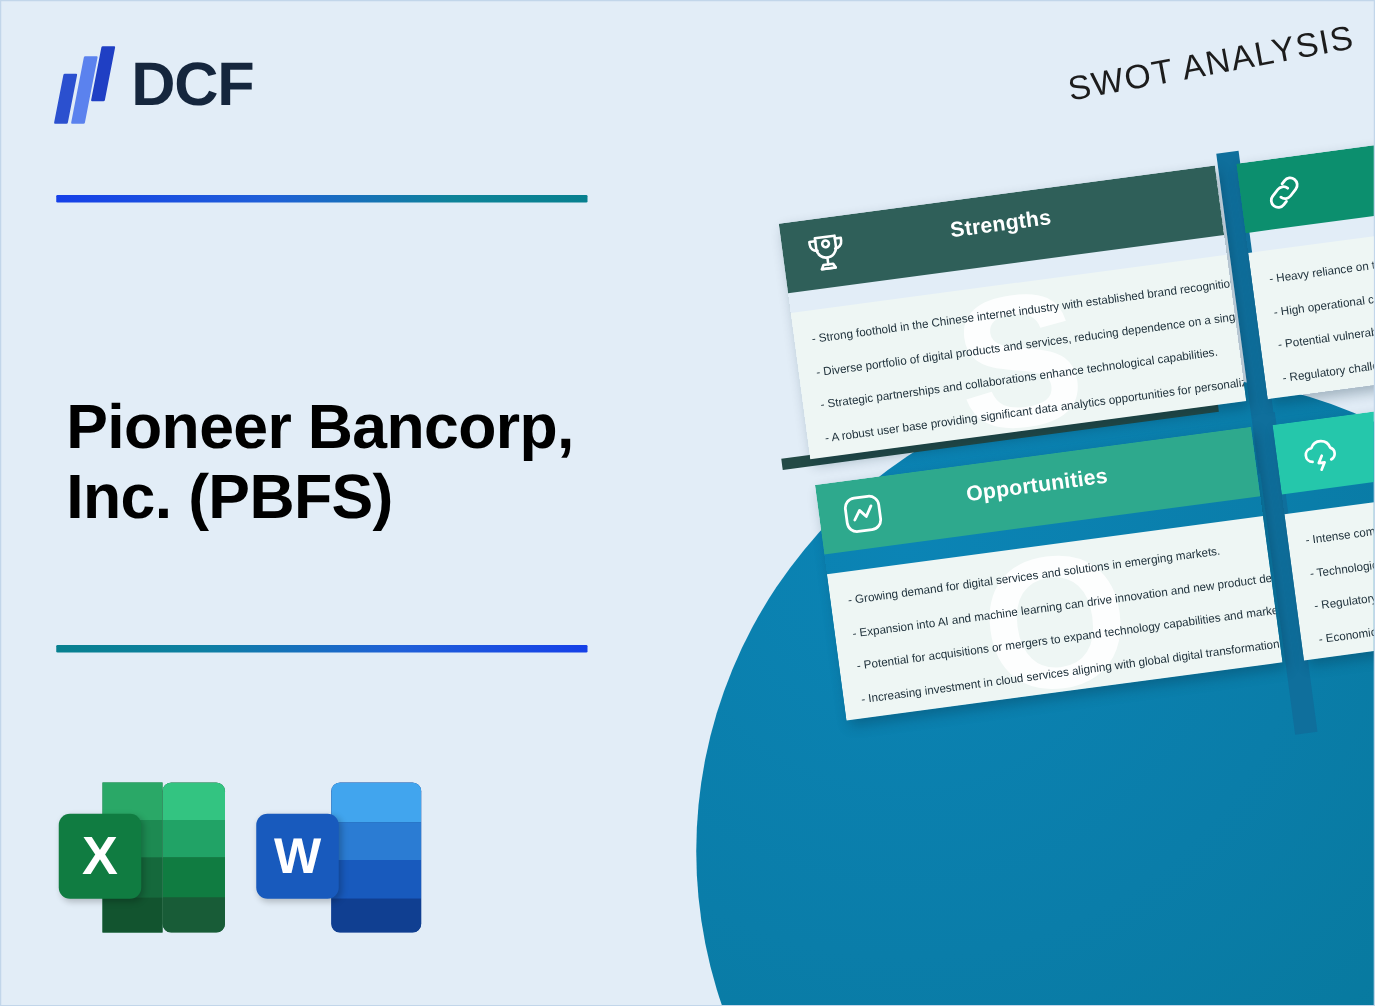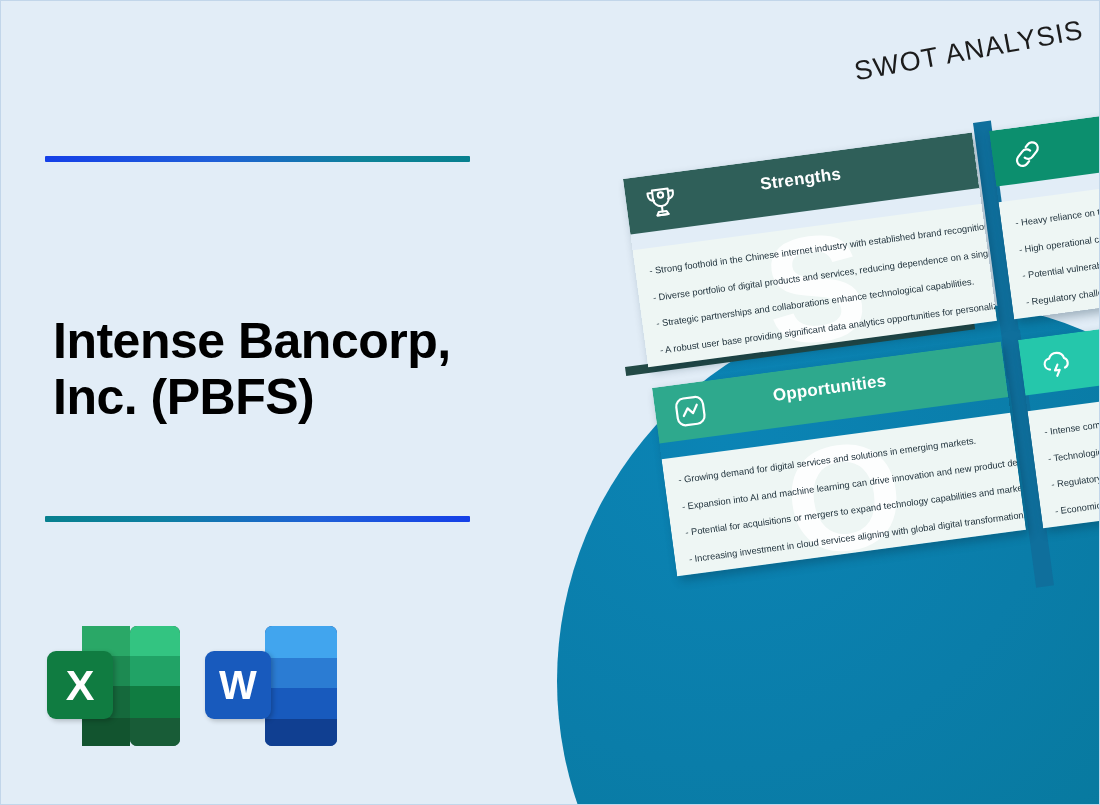"DCF" div.logo-wrap { html: none -> <div> <span> <span></span> <span></span> <span></span> </span> <span>DCF</span> </div> }
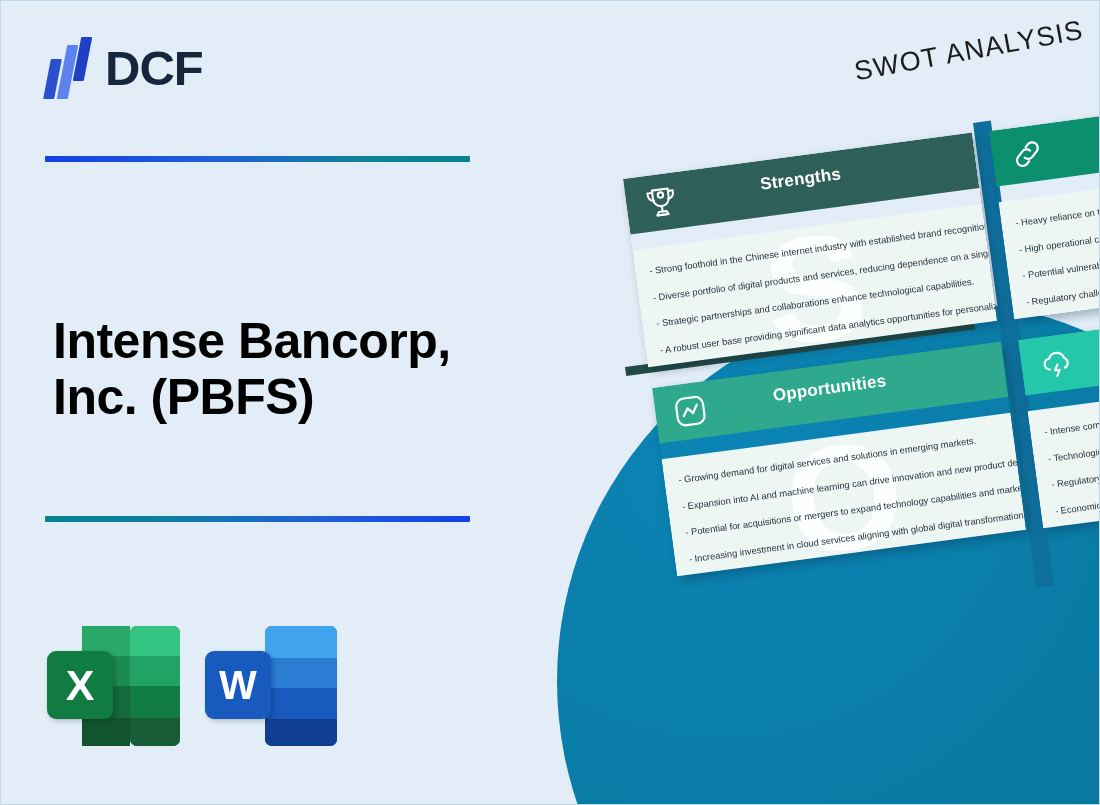"Intense Bancorp, Inc. (PBFS)" h1.page-title { text: Intense -> Pioneer }
